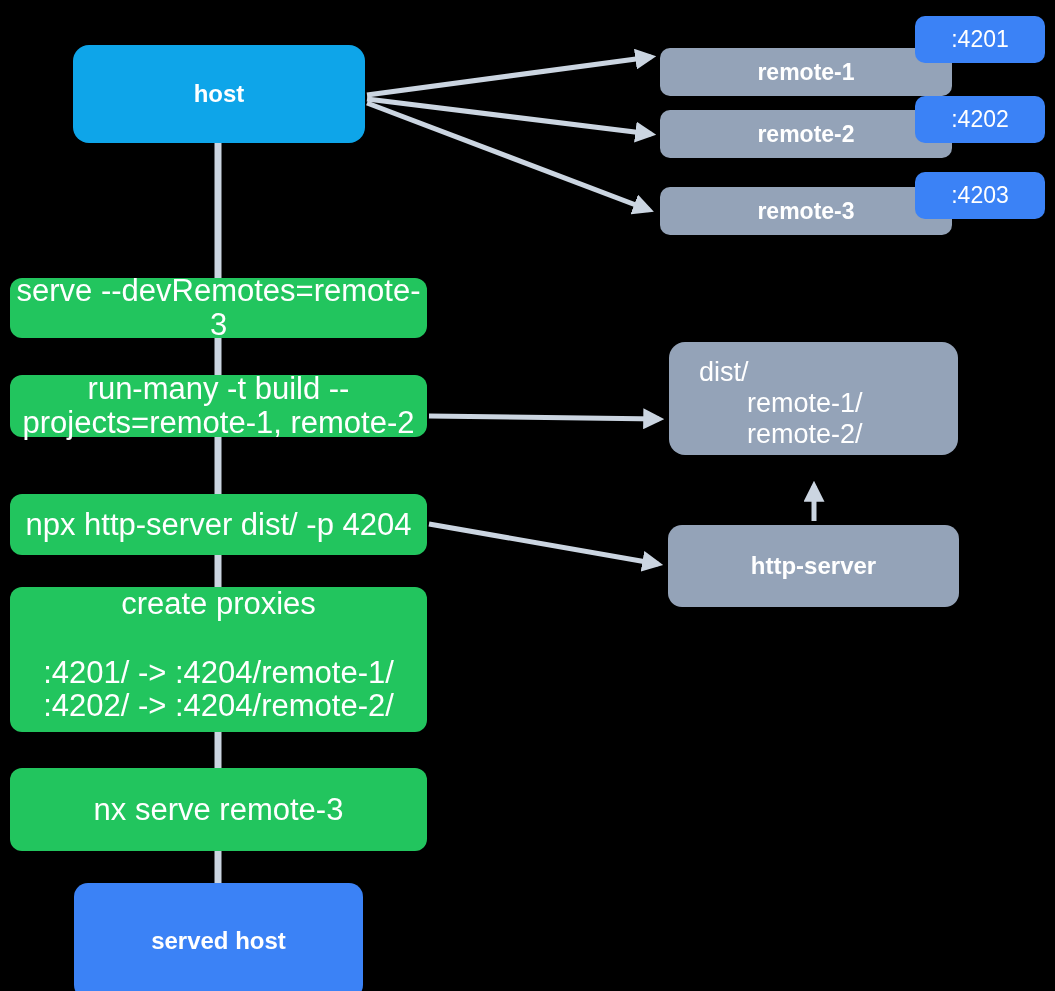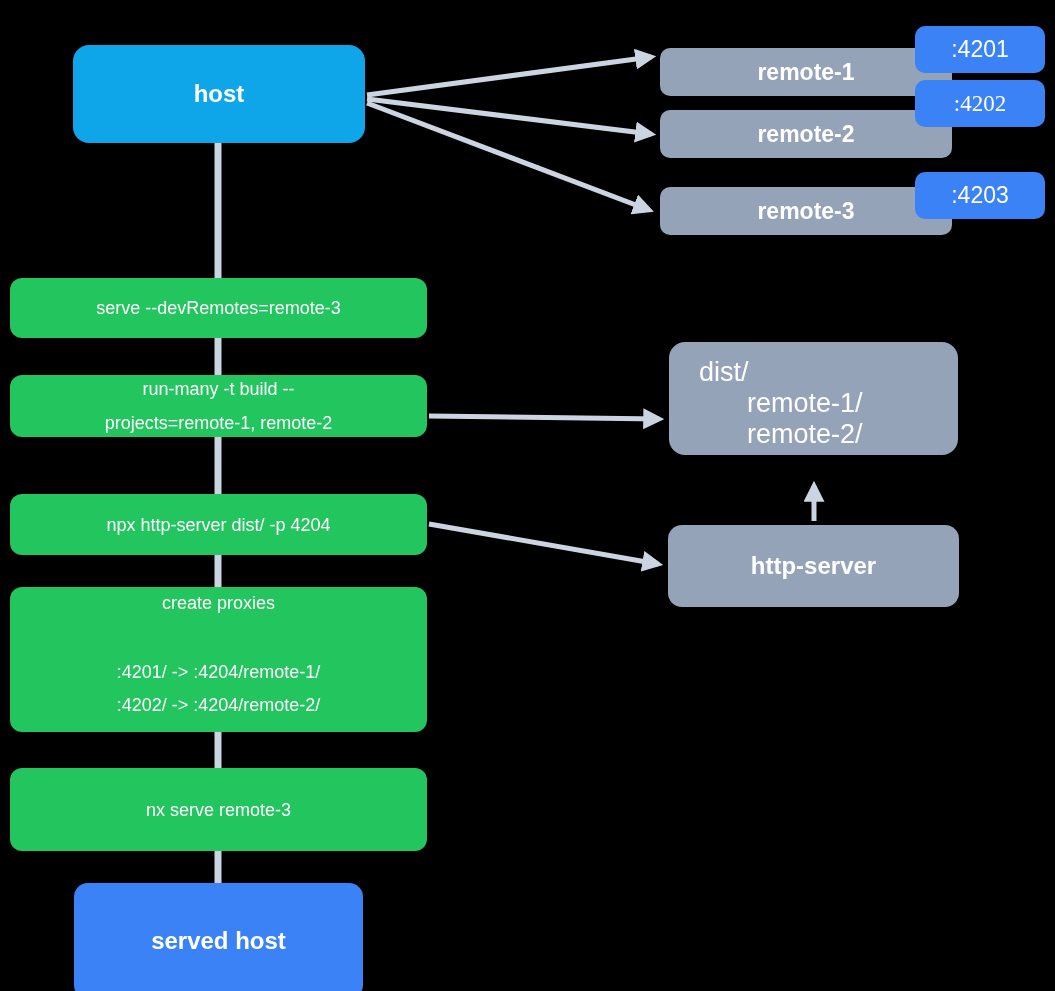":4201" .port-1 { top: 26px -> 16px }
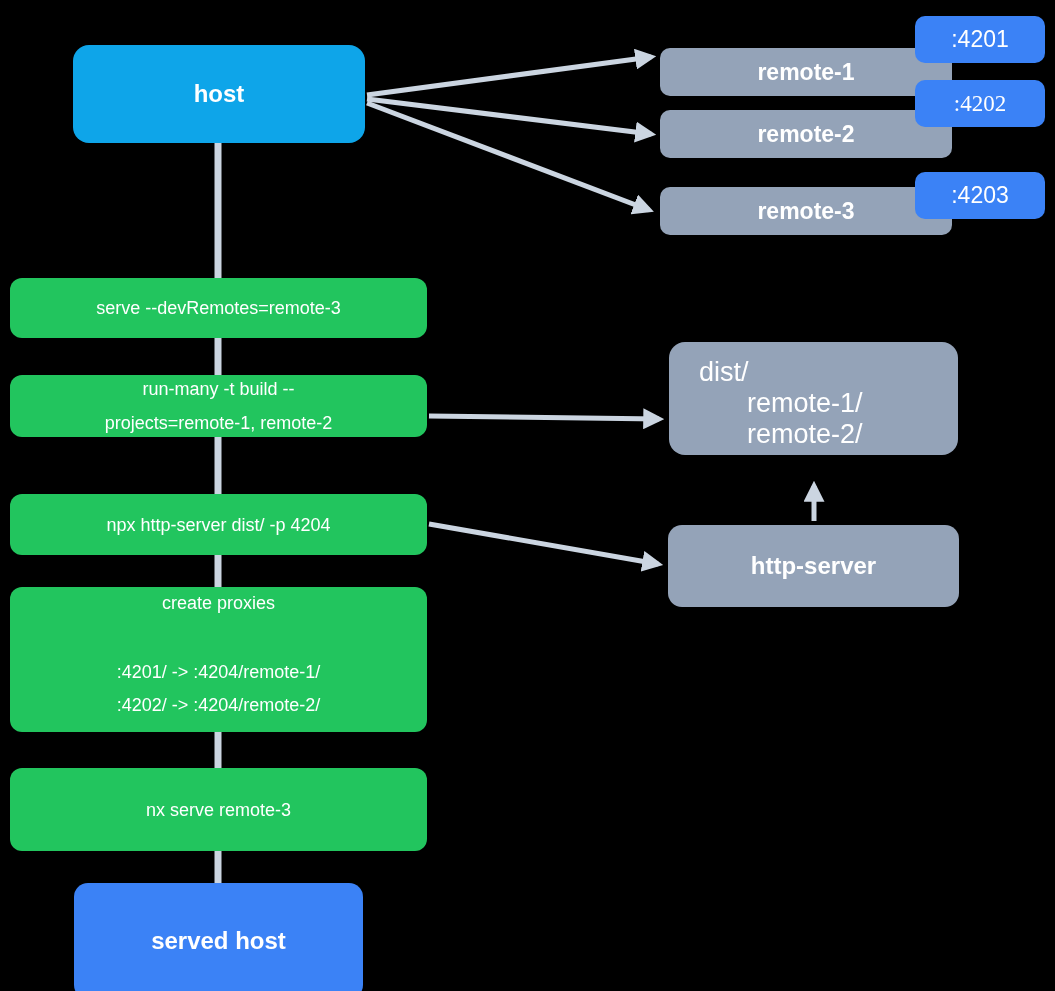":4202" .port-2 { font-family: Liberation Serif, serif -> none; top: 80px -> 96px }
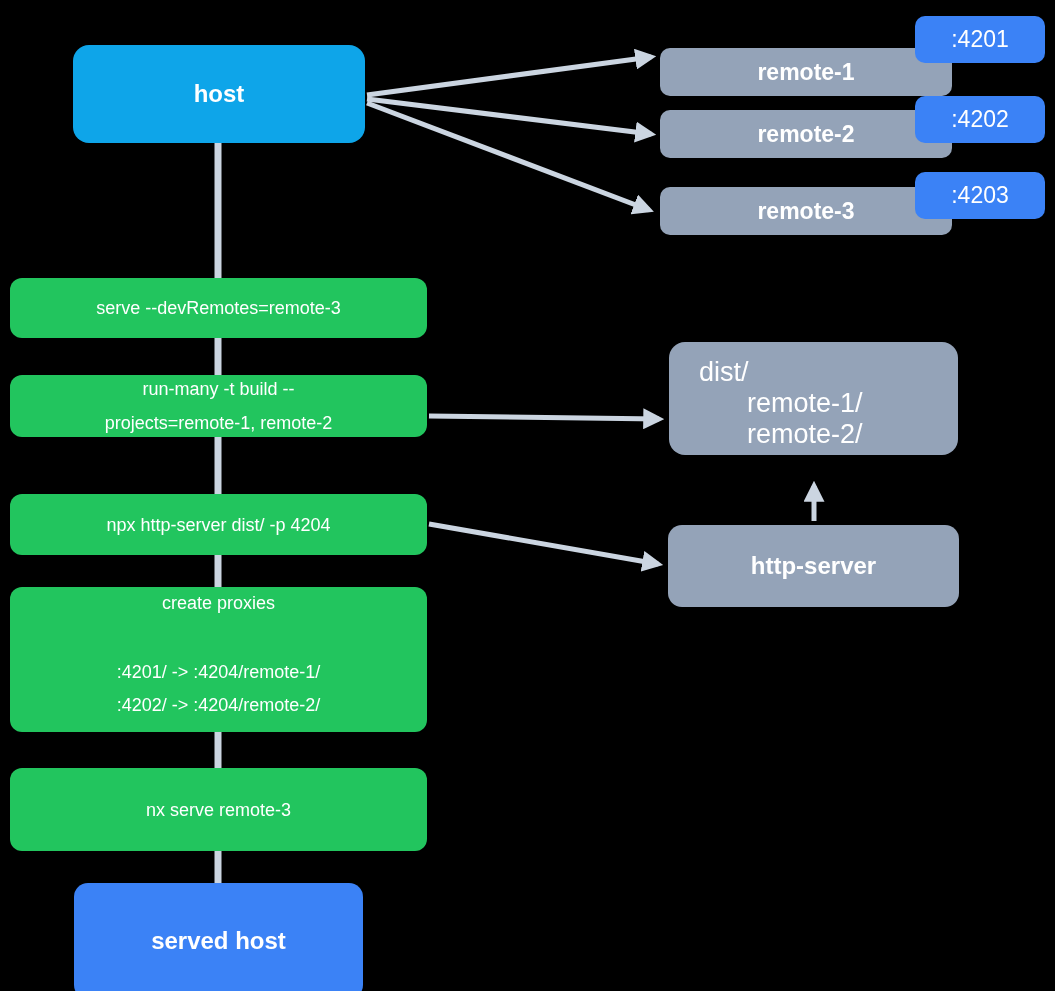"serve --devRemotes=remote-3" .step { font-size: 18px -> 31px }
